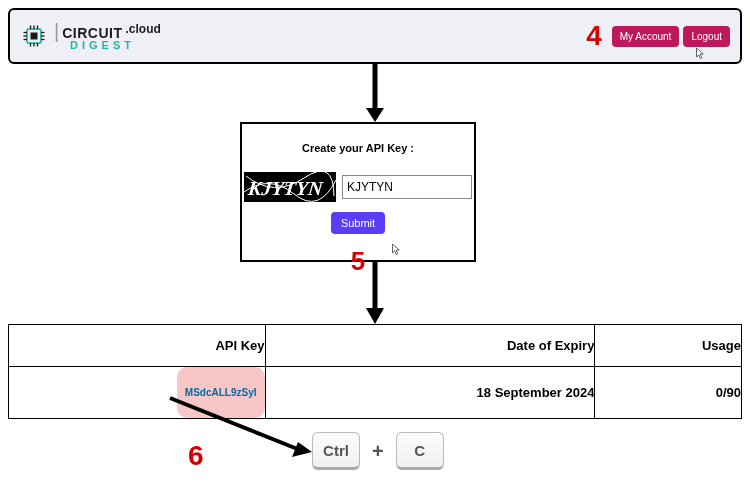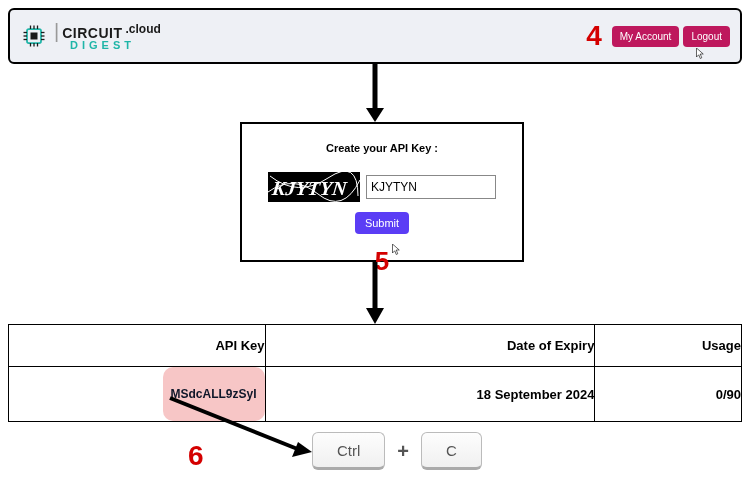"Create your API Key :" .captcha-box { width: 284px -> 236px }
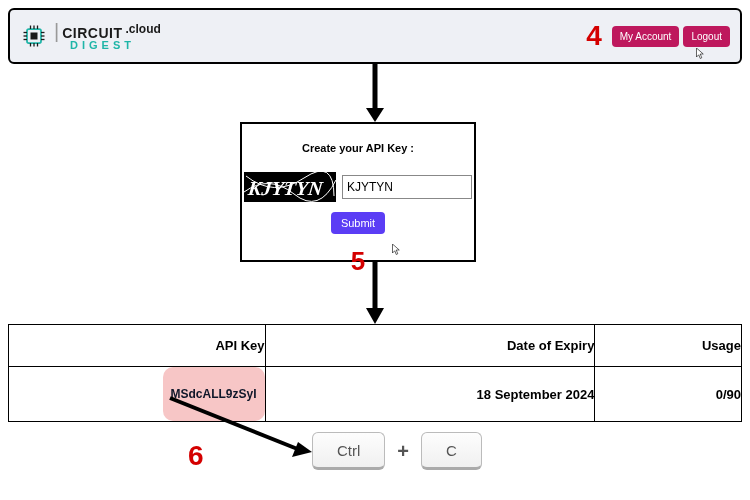"MSdcALL9zSyI" .api-key-cell .key { color: #0f172a -> #0369a1; font-size: 12px -> 10px }
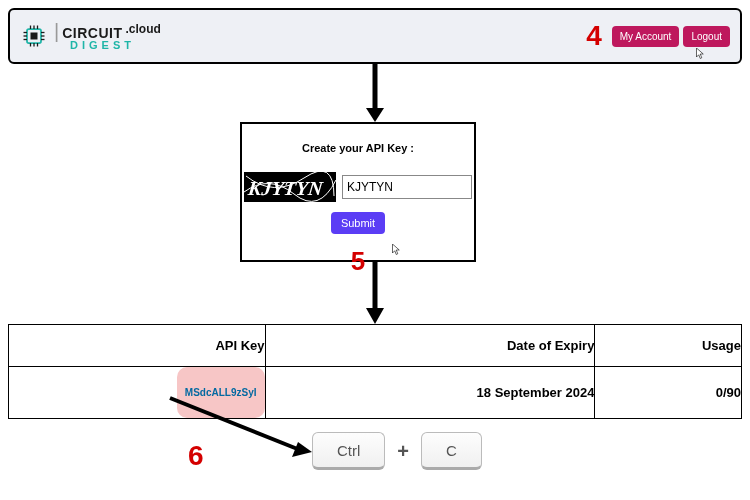"Ctrl" .keycap { font-weight: 400 -> 700; padding: 0 24px -> 0 10px }
